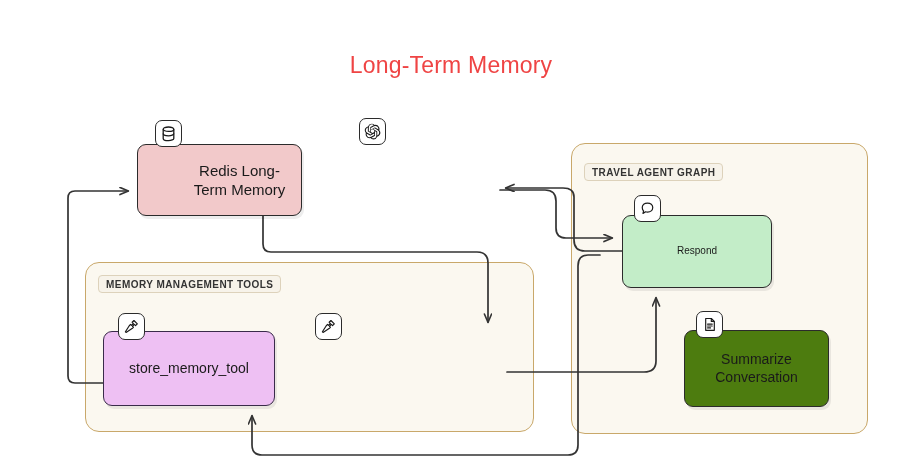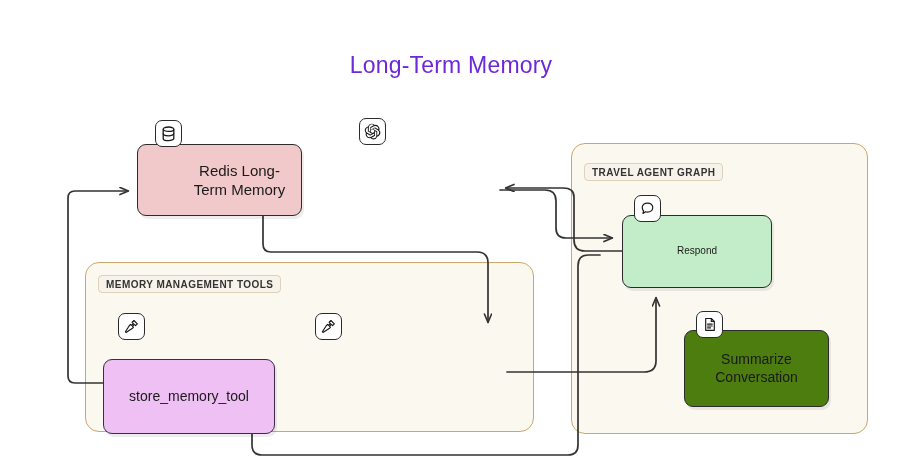"Long-Term Memory" #title { color: #6d28d9 -> #ef4444 }
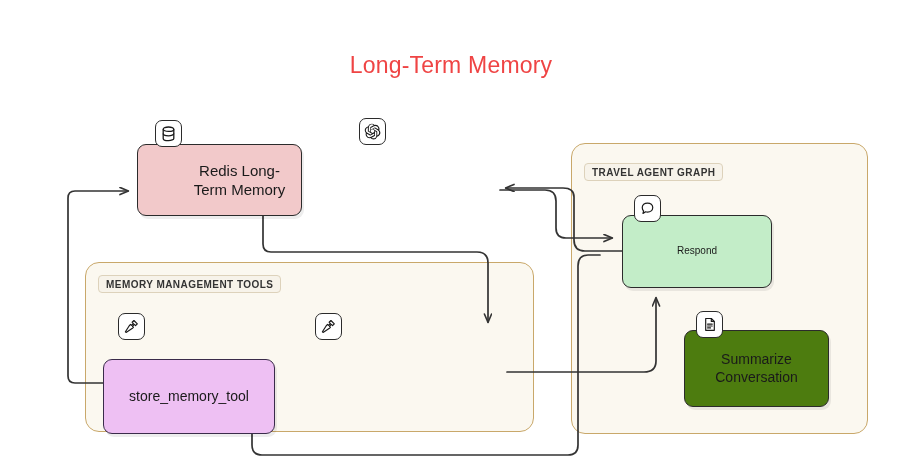"store_memory_tool" div.node { margin-top: 28px -> none }
